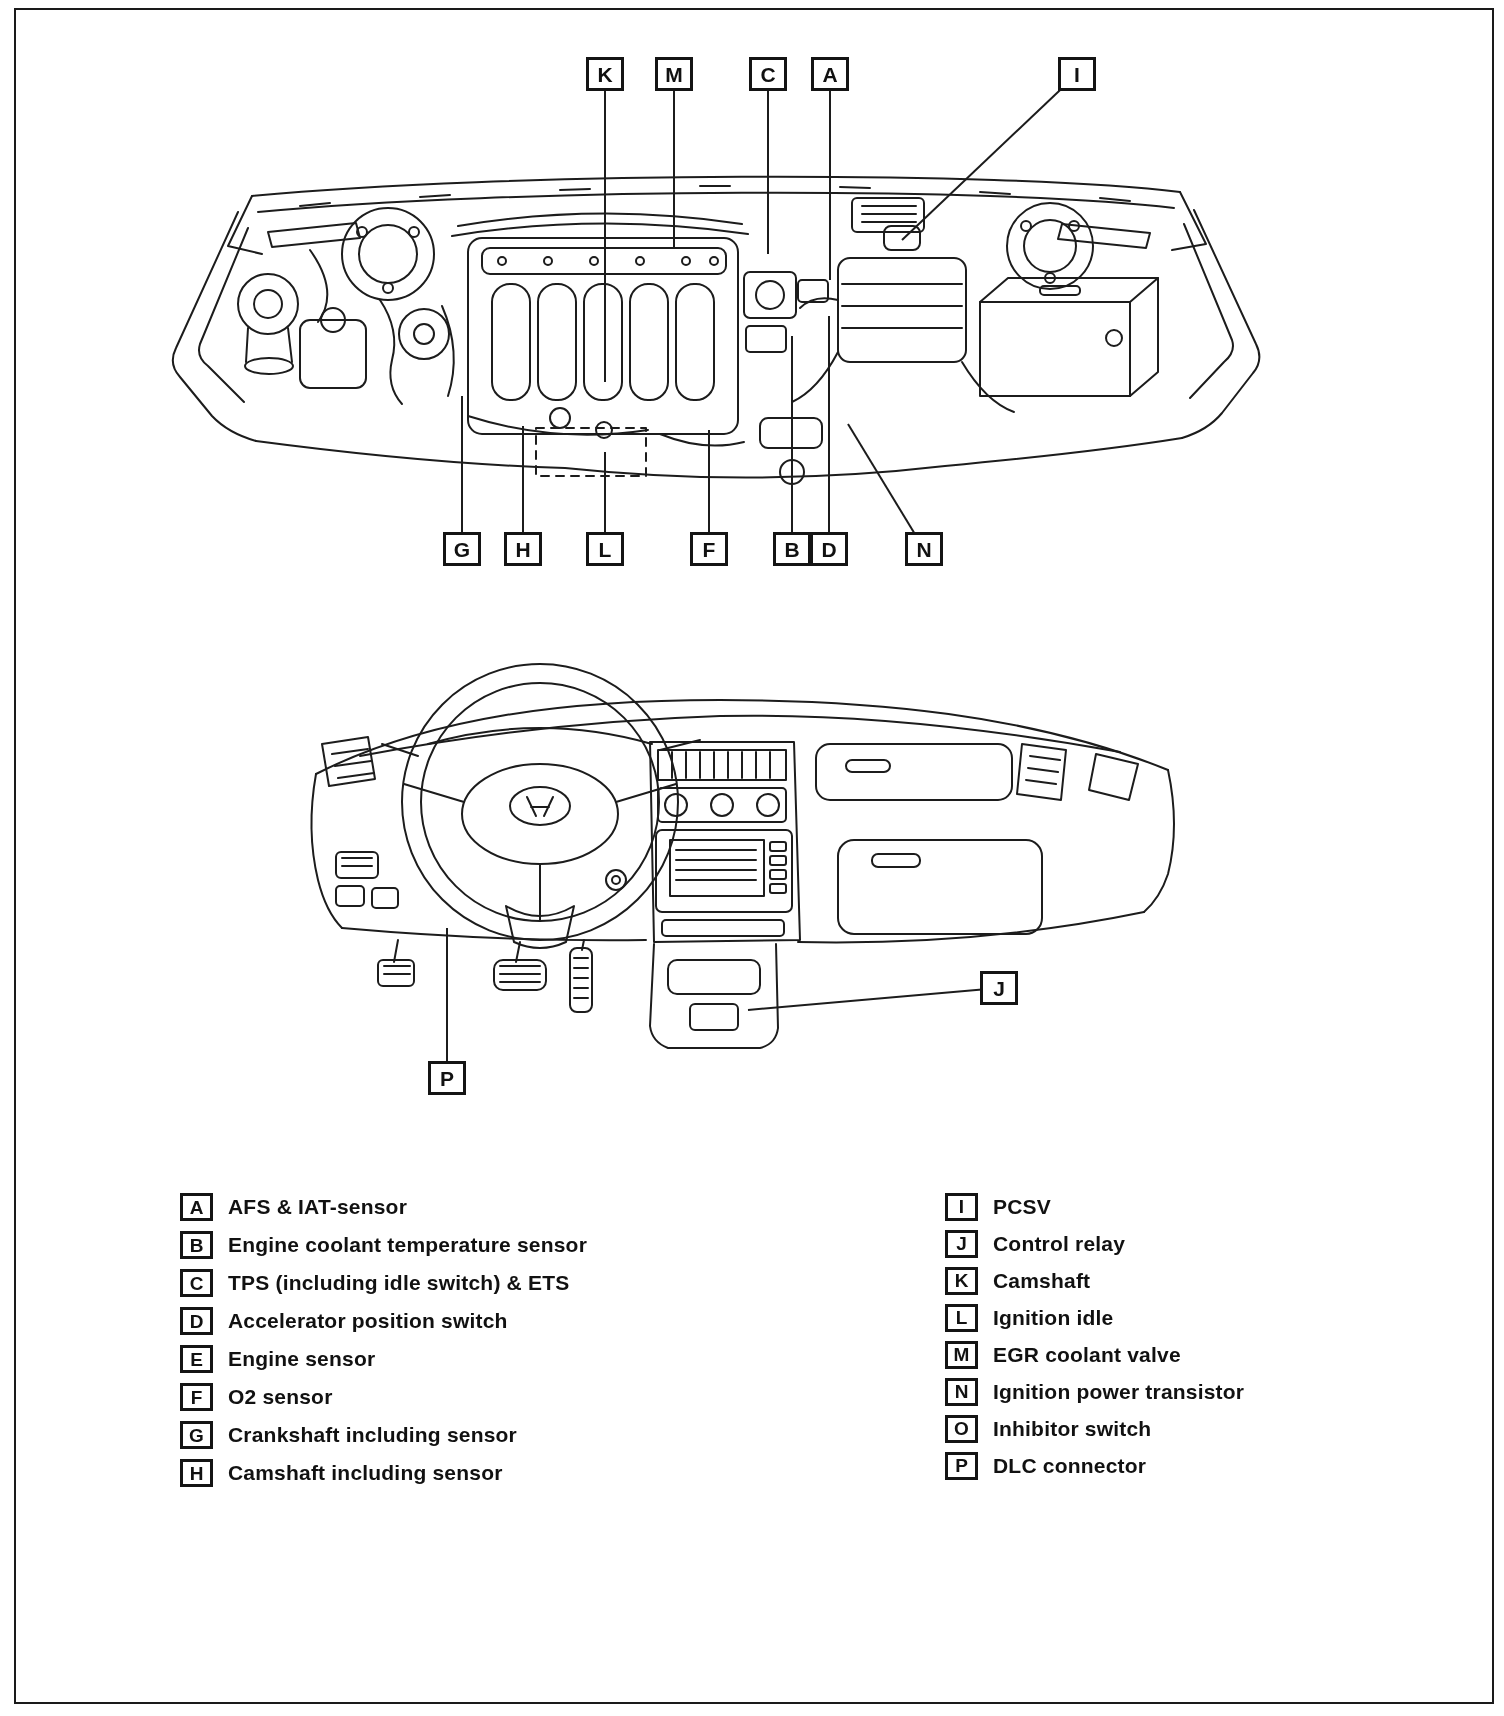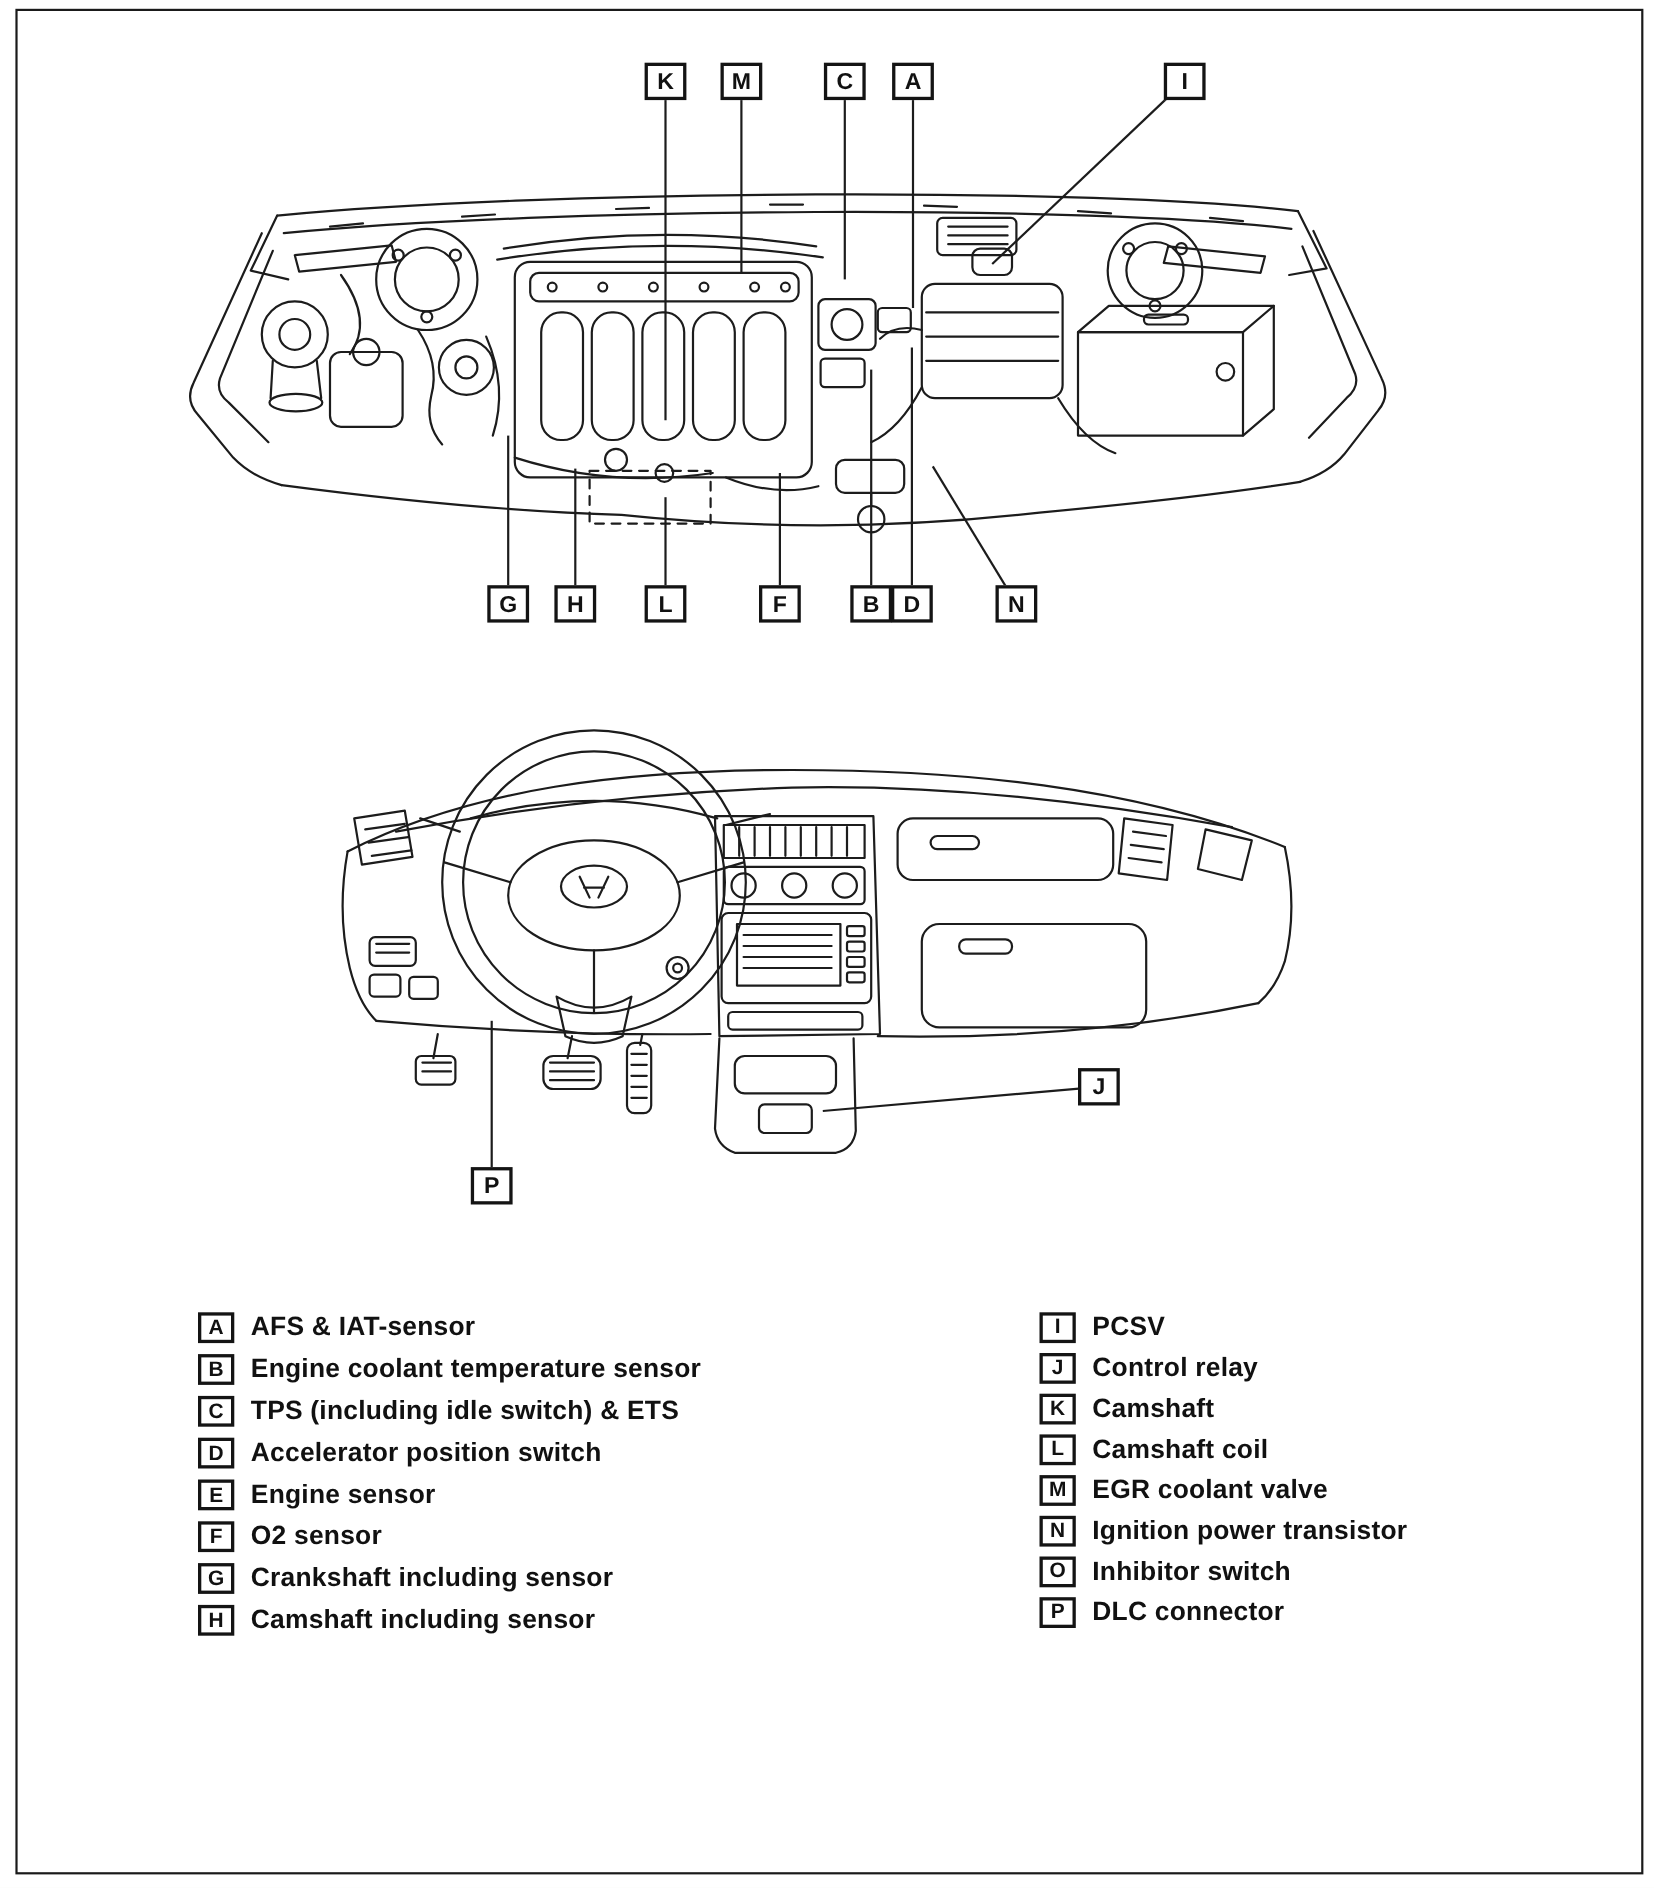"AFS & IAT-sensor" .legend-label { font-size: 24px -> 21px }
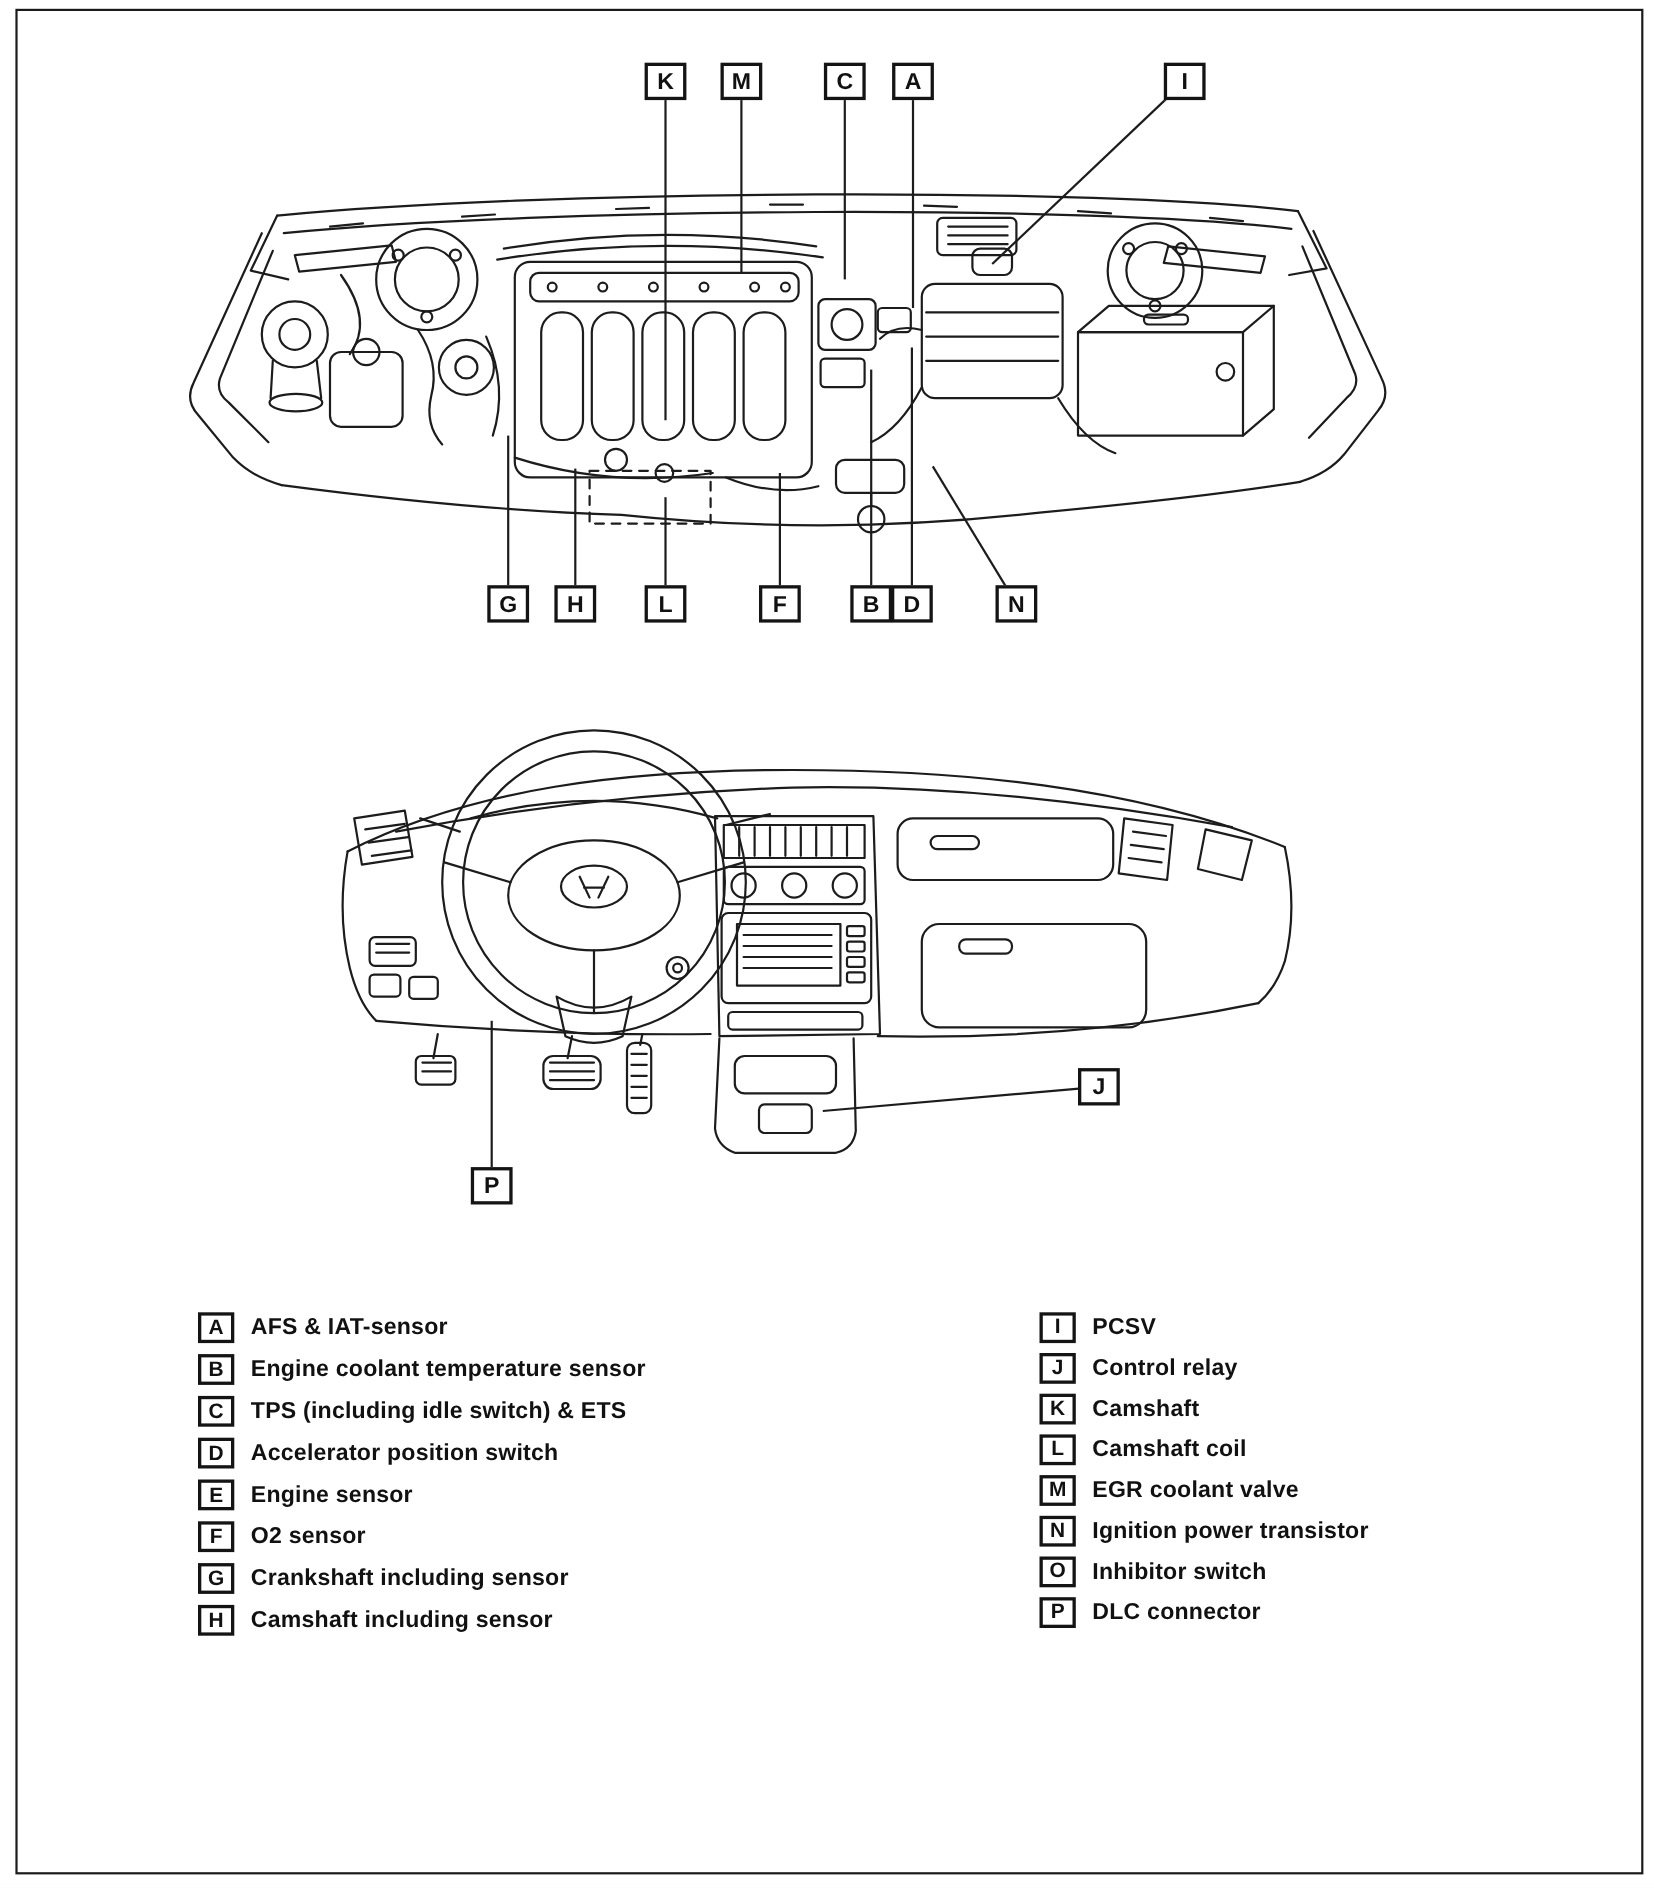"Camshaft coil" div.legend-label { text: Camshaft coil -> Ignition idle }
